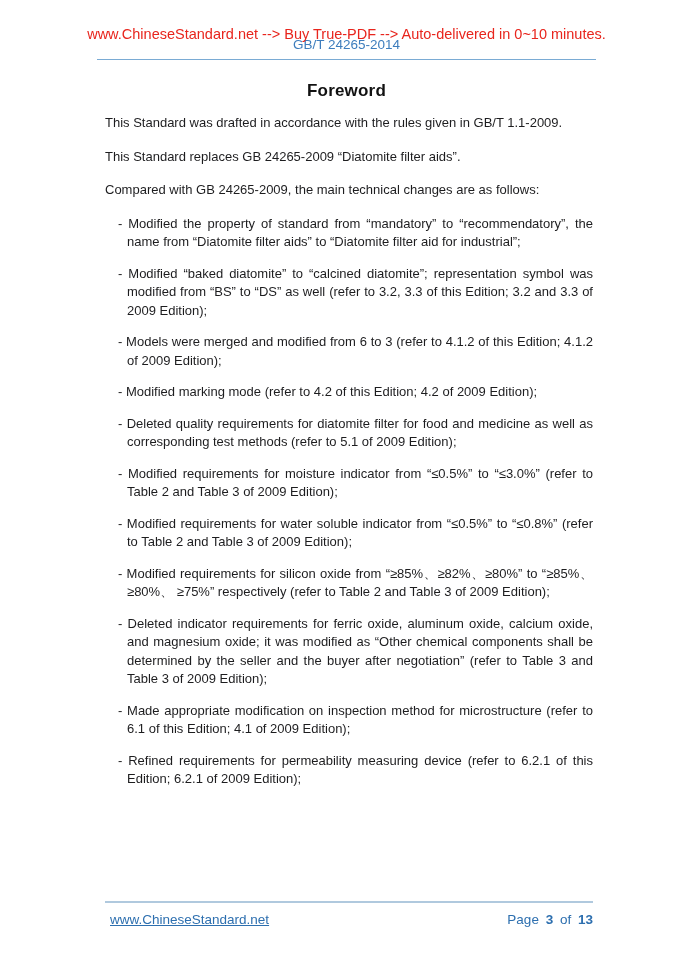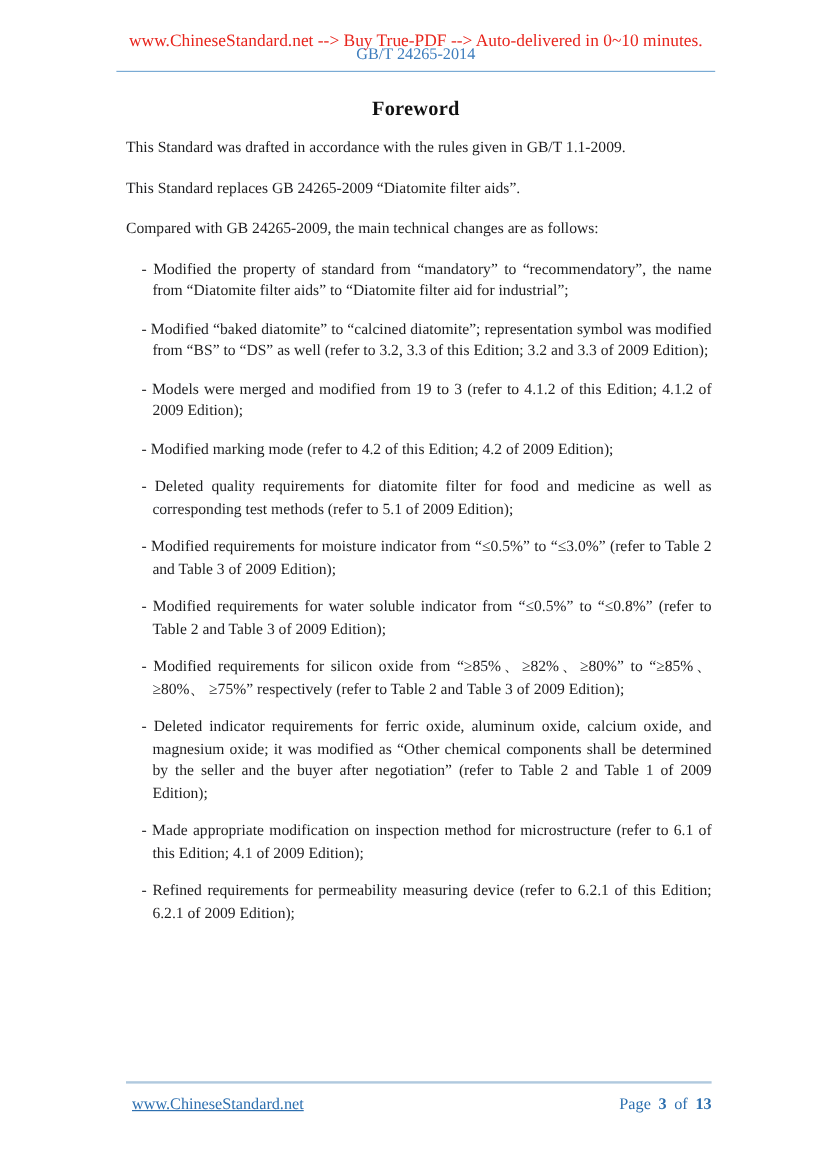"www.ChineseStandard.net --> Buy True-PDF" .page { font-family: Liberation Serif, serif -> Liberation Sans, sans-serif }
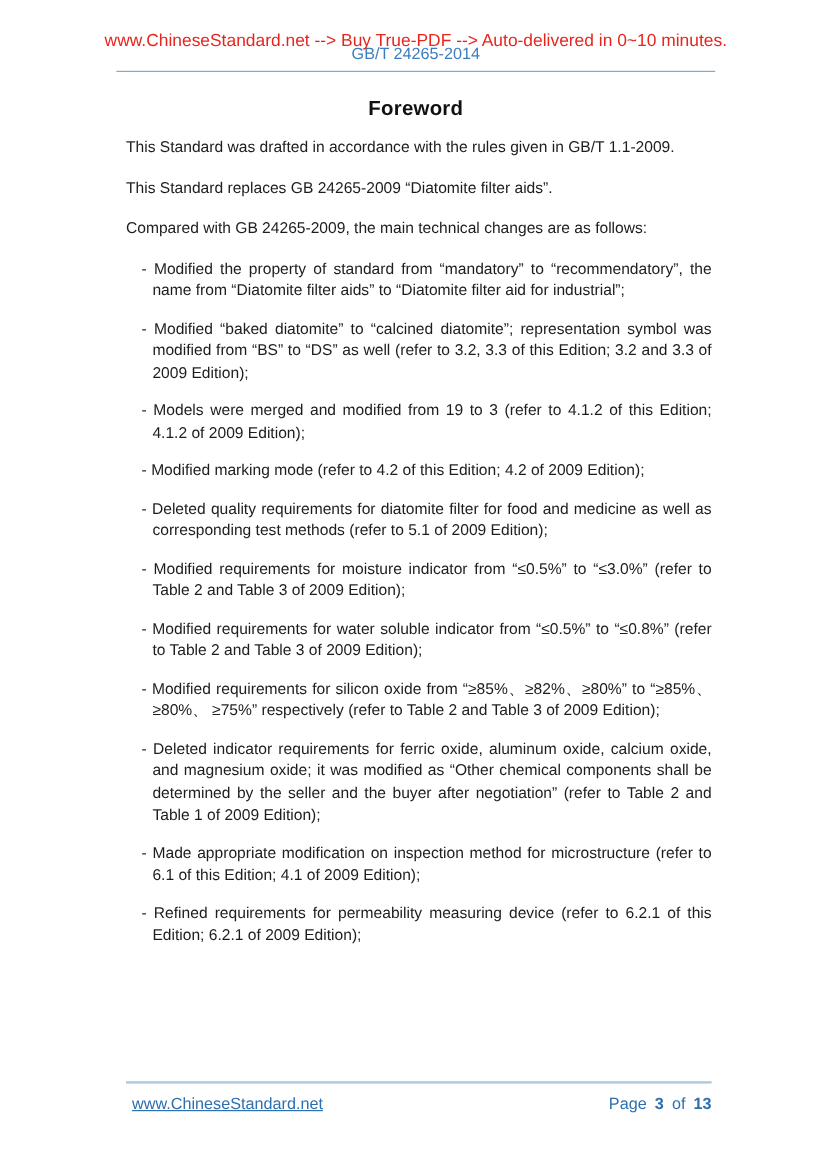"- Models were merged and" div.bullet-item { text: 19 -> 6 }
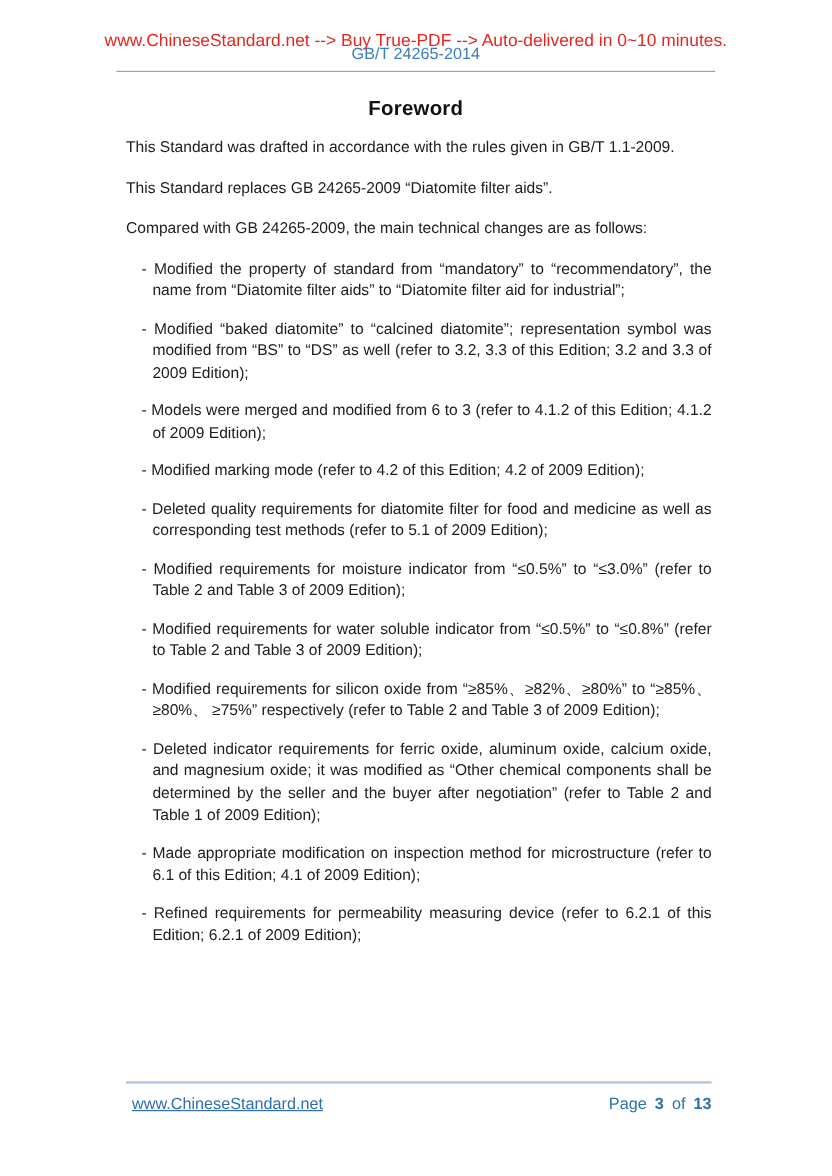"- Deleted indicator requirements for" div.bullet-item { text: 2 and Table 1 -> 3 and Table 3 }
